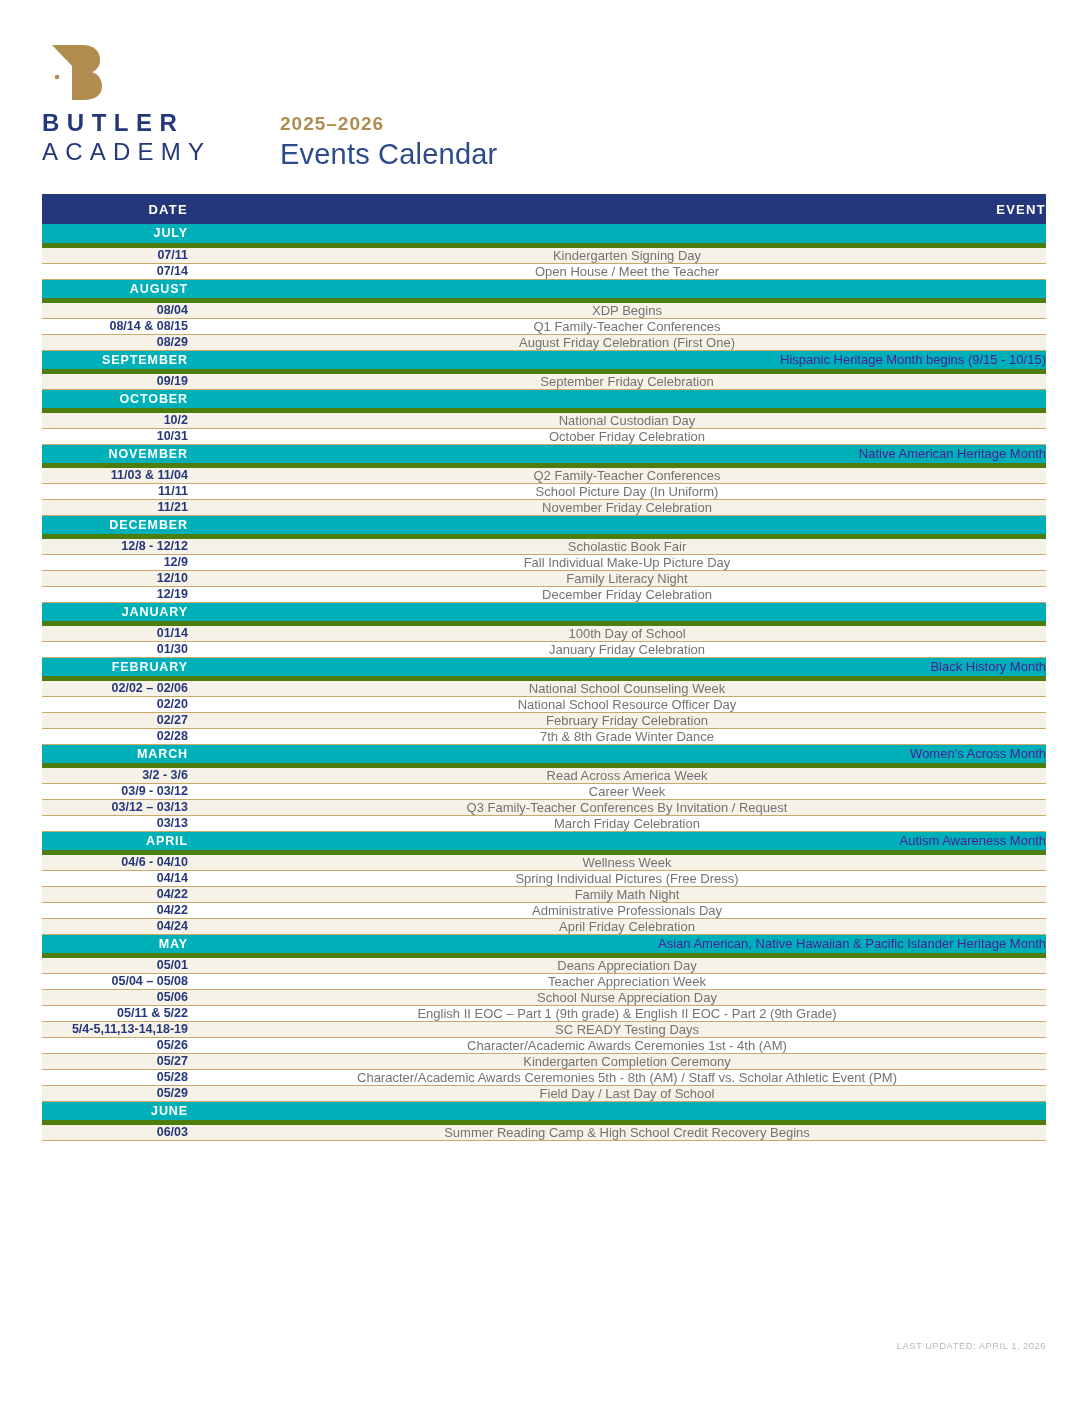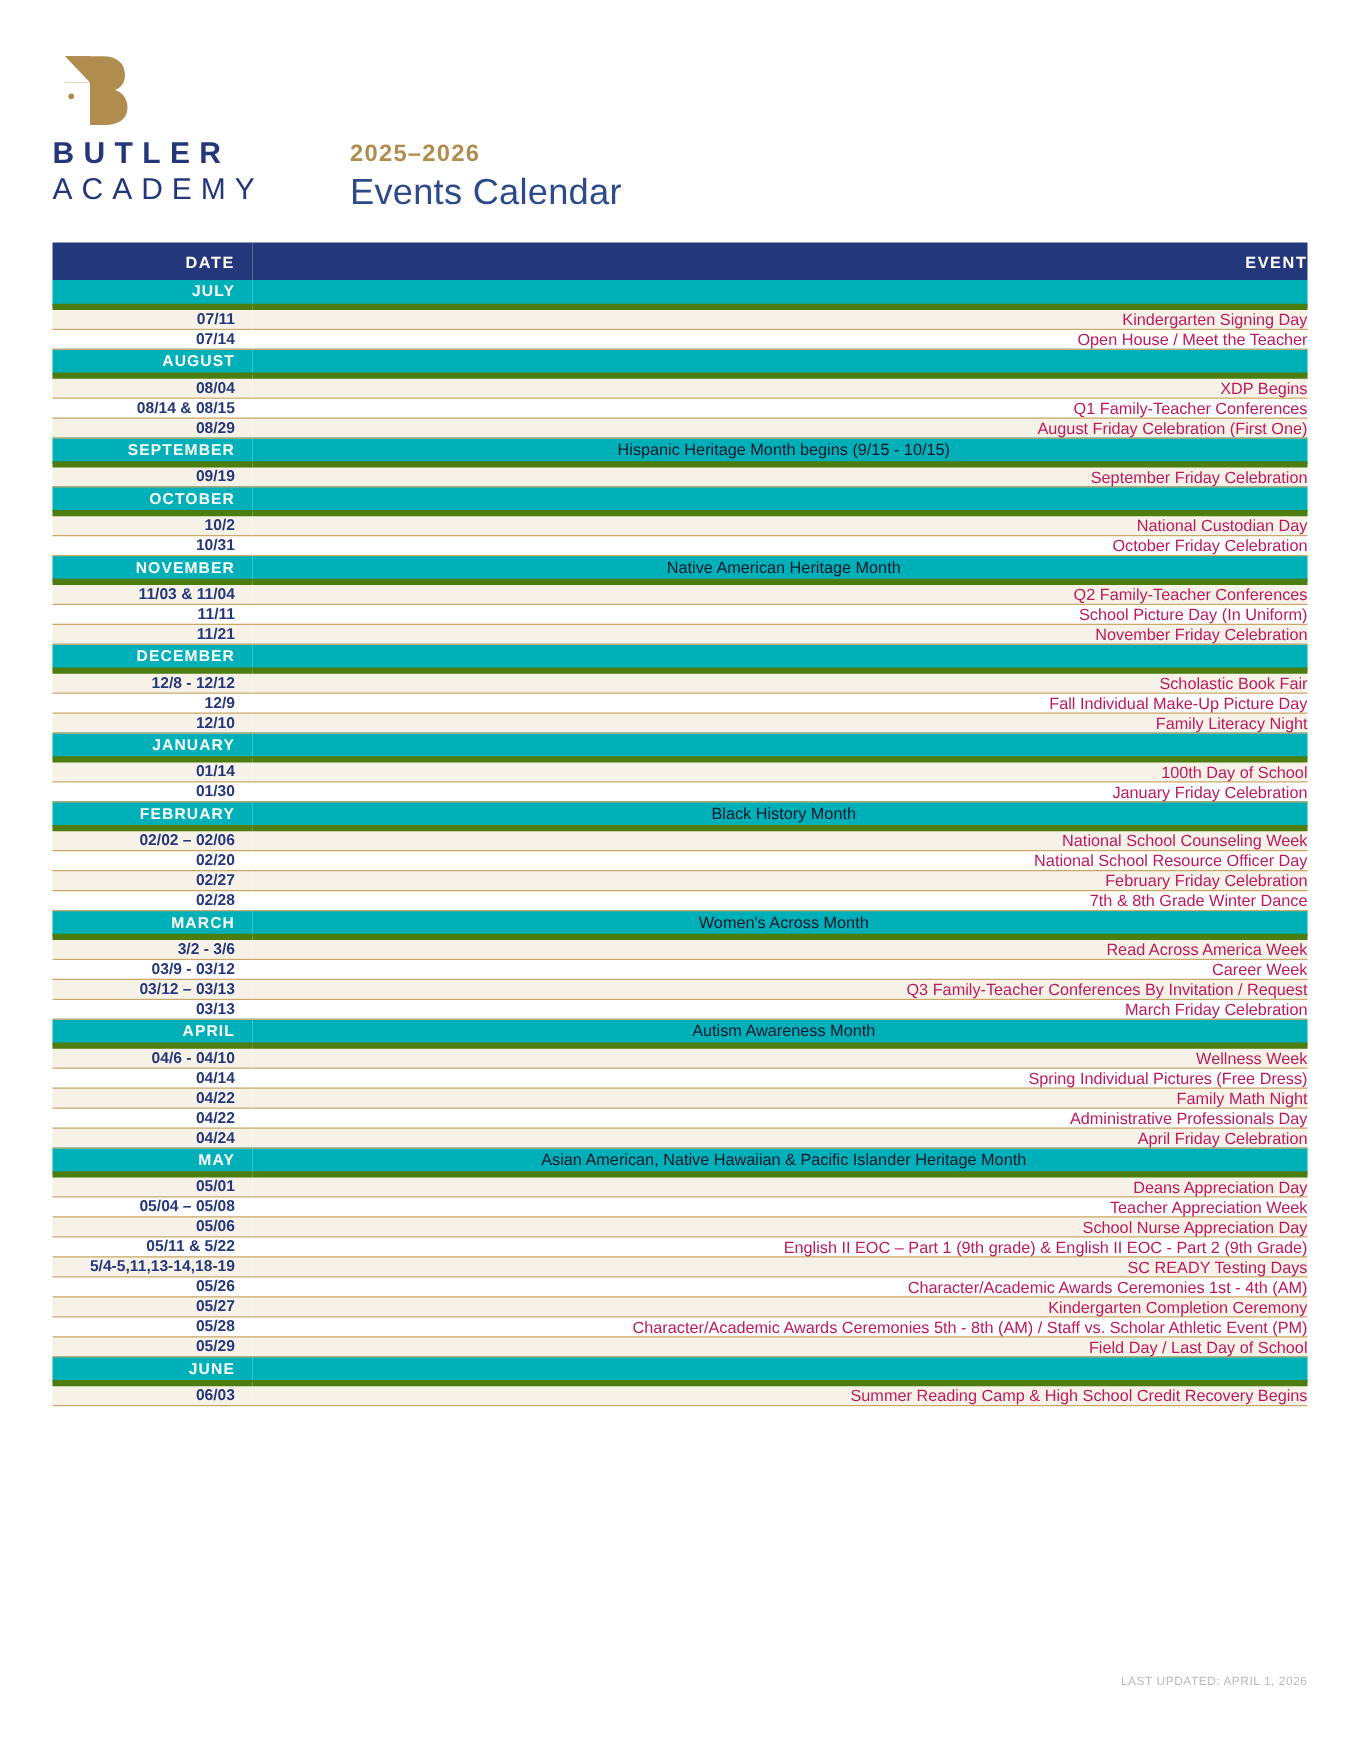"Kindergarten Signing Day" td.ev-text { color: #be185d -> #737373; text-align: right -> center }
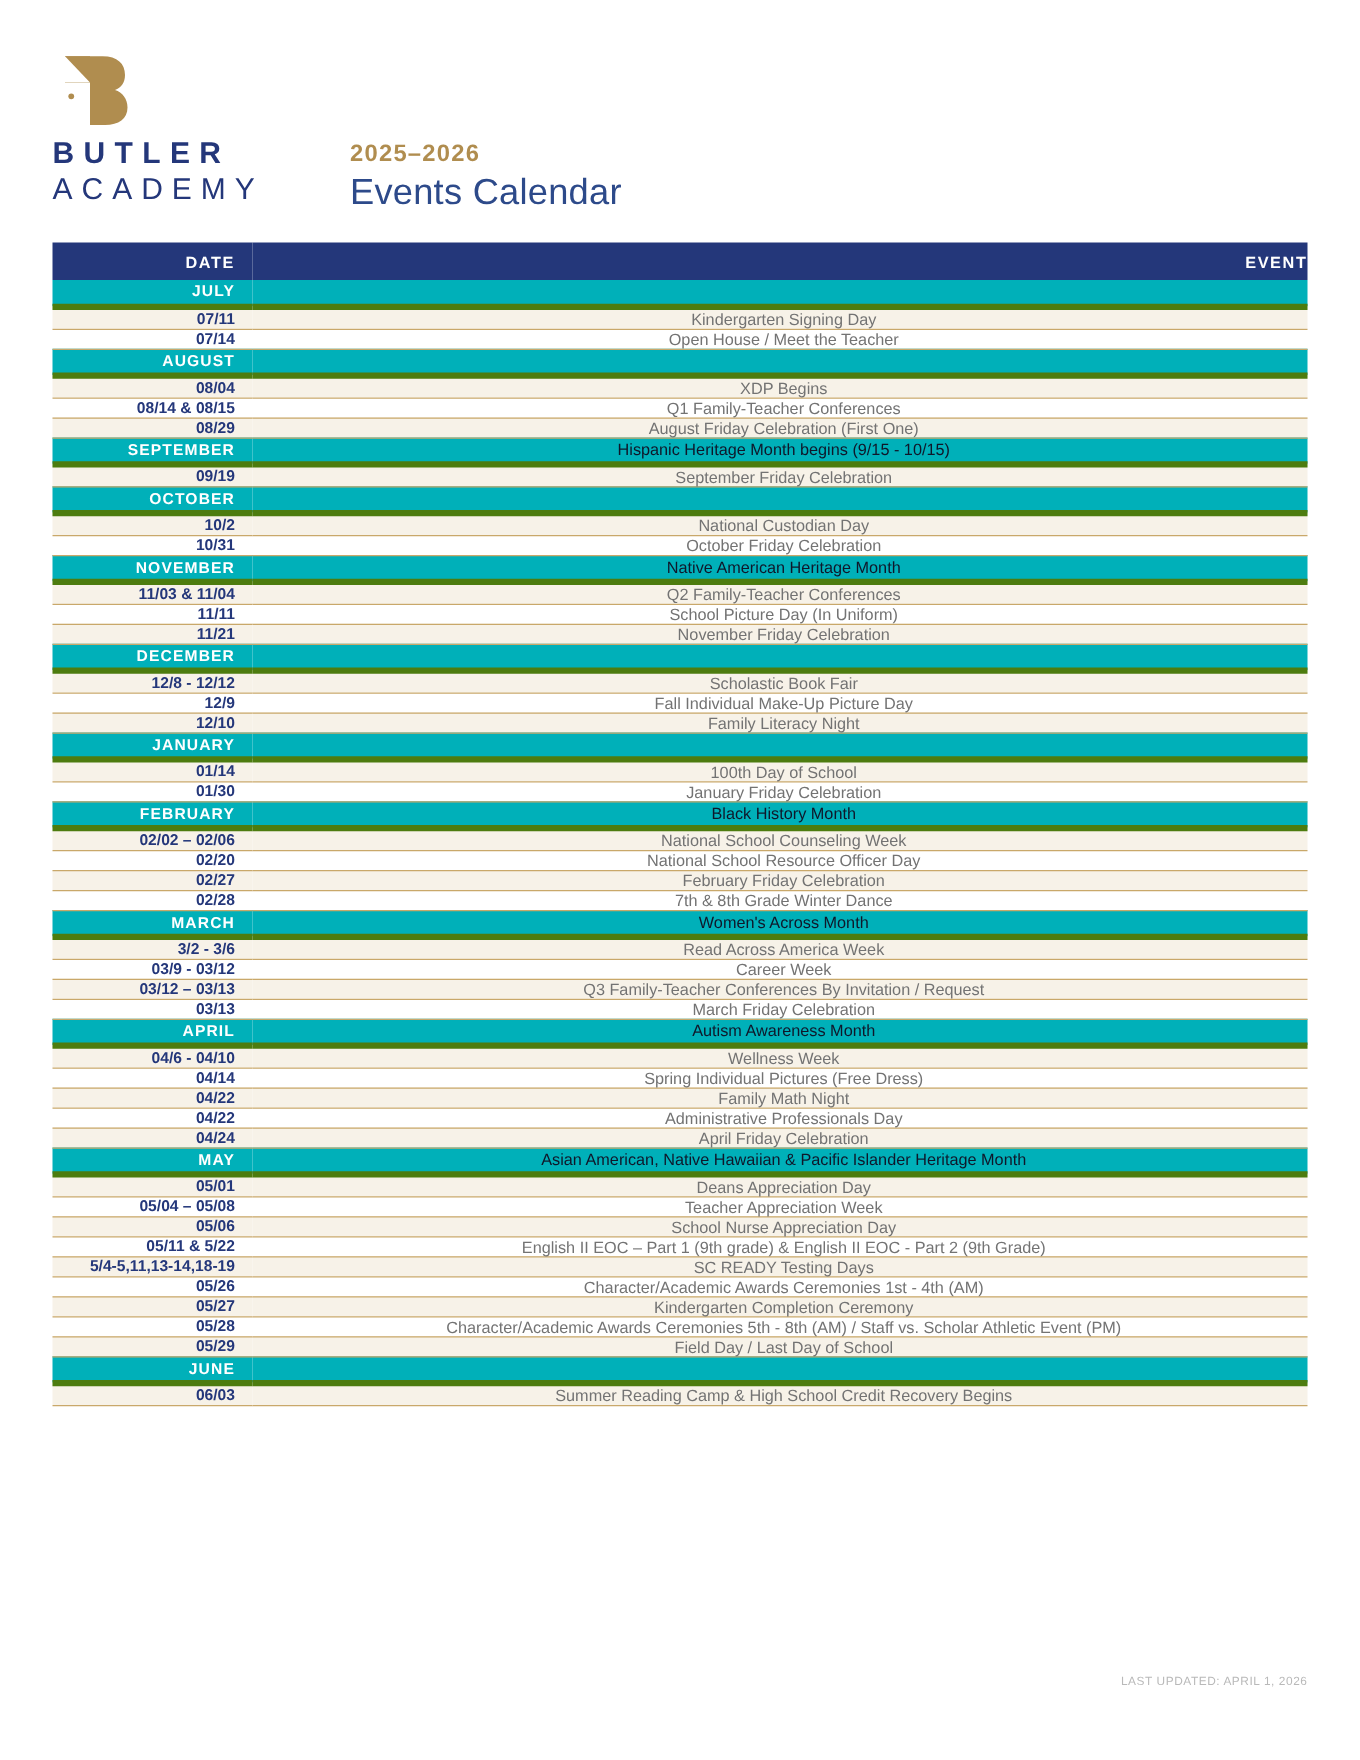"Hispanic Heritage Month begins (9/15" td.month-note { color: #0f172a -> #4c1d95; text-align: center -> right }
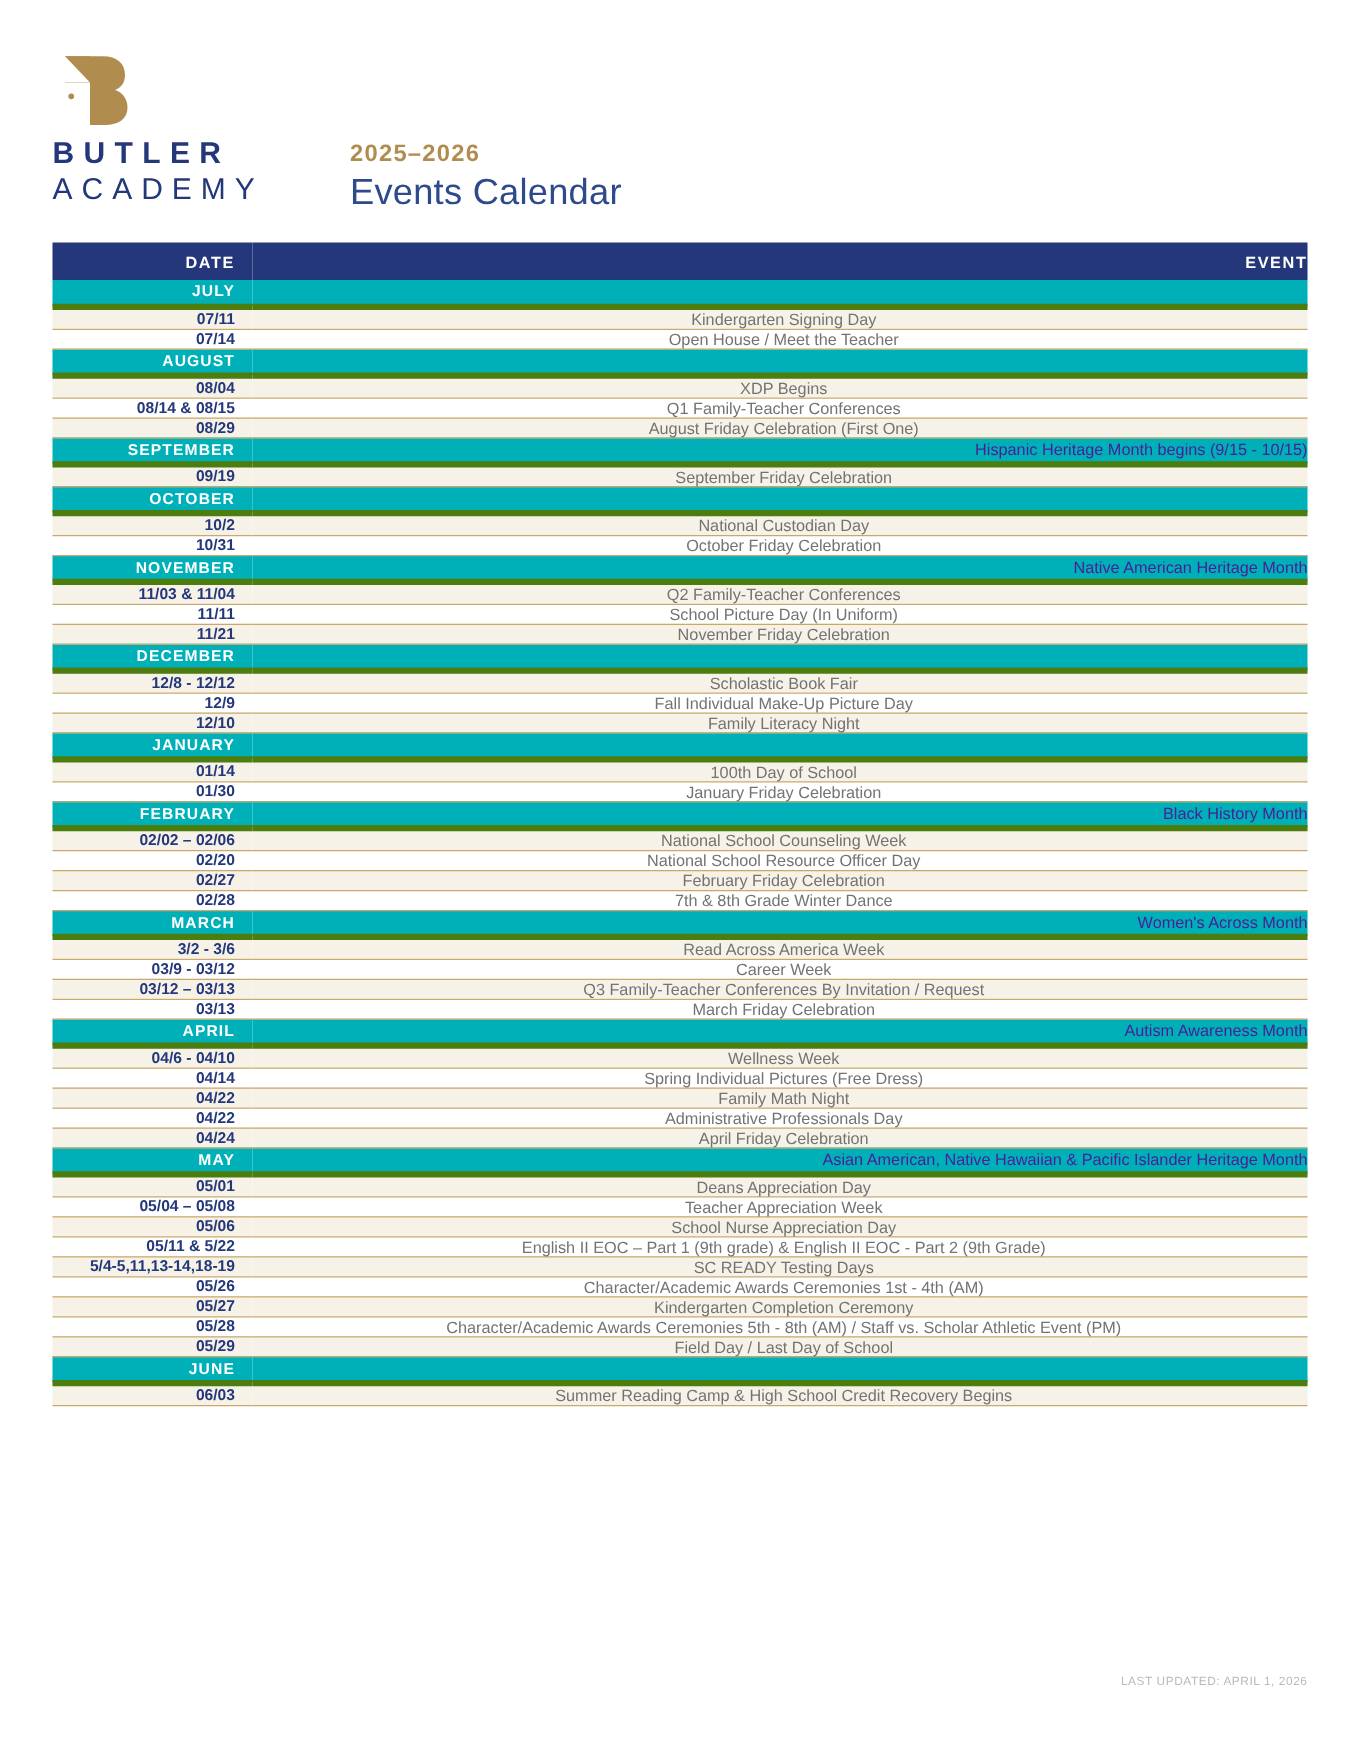"12/19" tr.event-row { html: none -> <tr> <td>12/19</td> <td>December Friday Celebration</td> </tr> }
